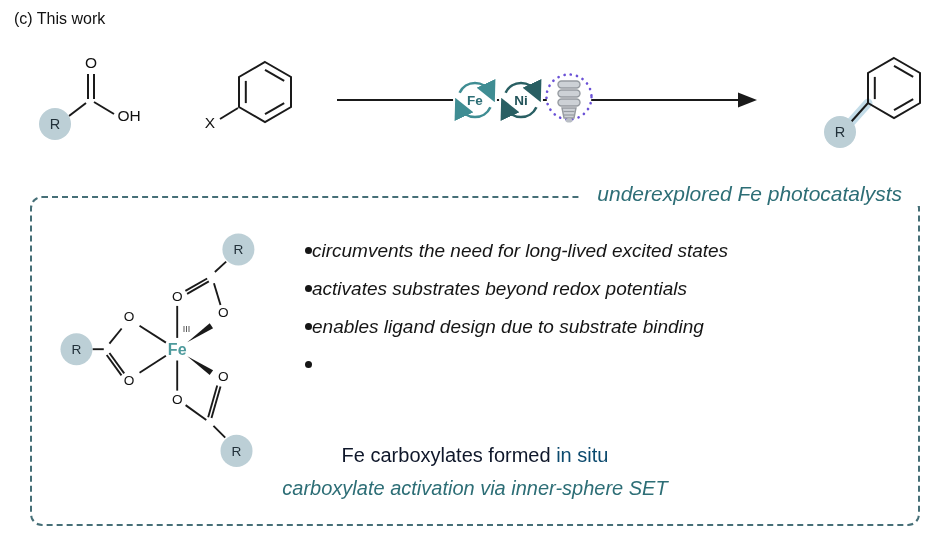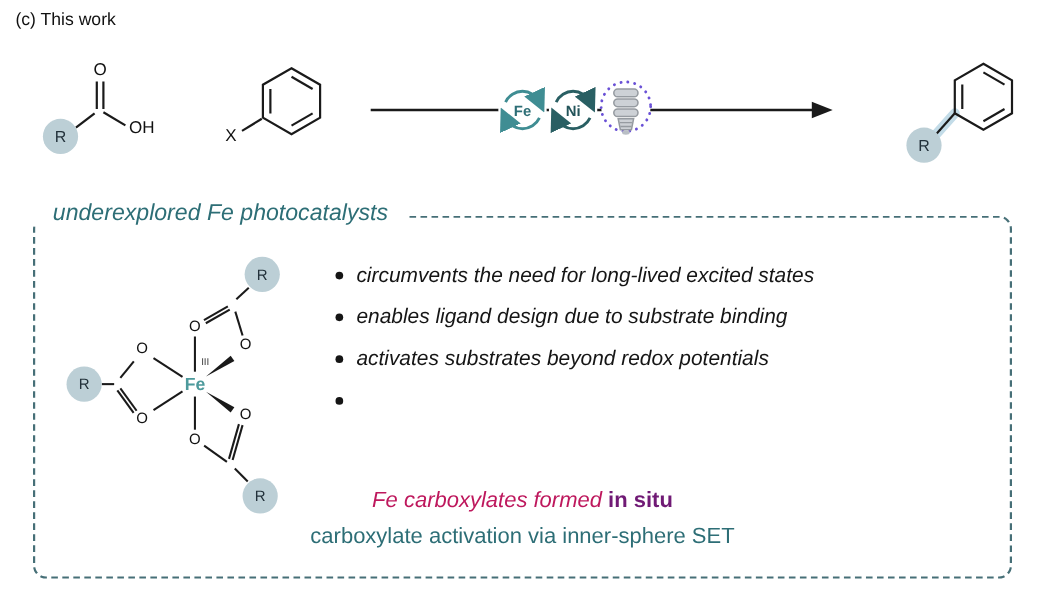"underexplored Fe photocatalysts" .box-title-wrap { text-align: left -> right }
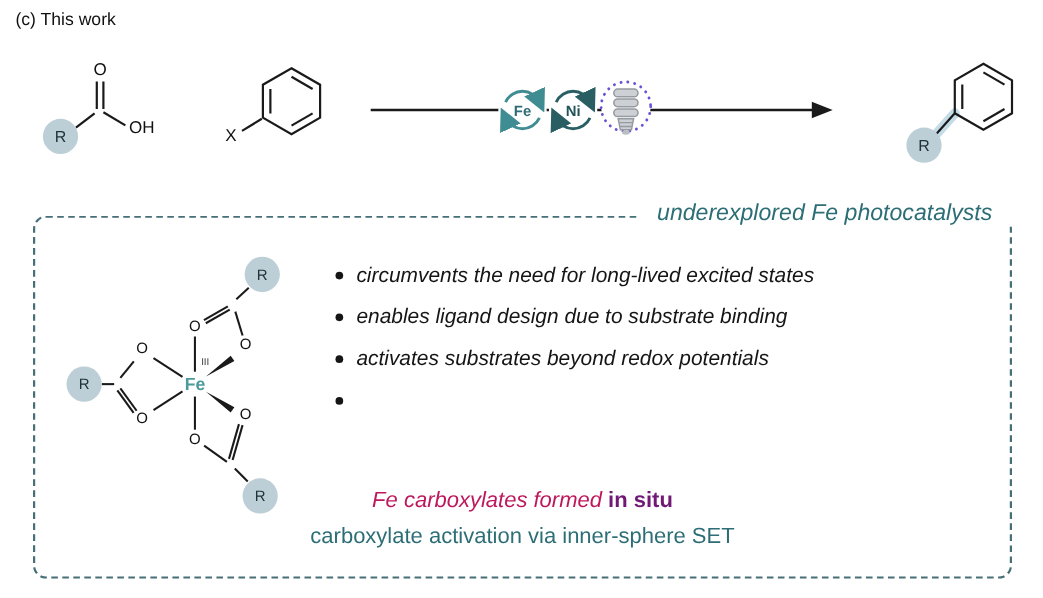"circumvents the need for long-lived" .bullets li { gap: 12px -> none }
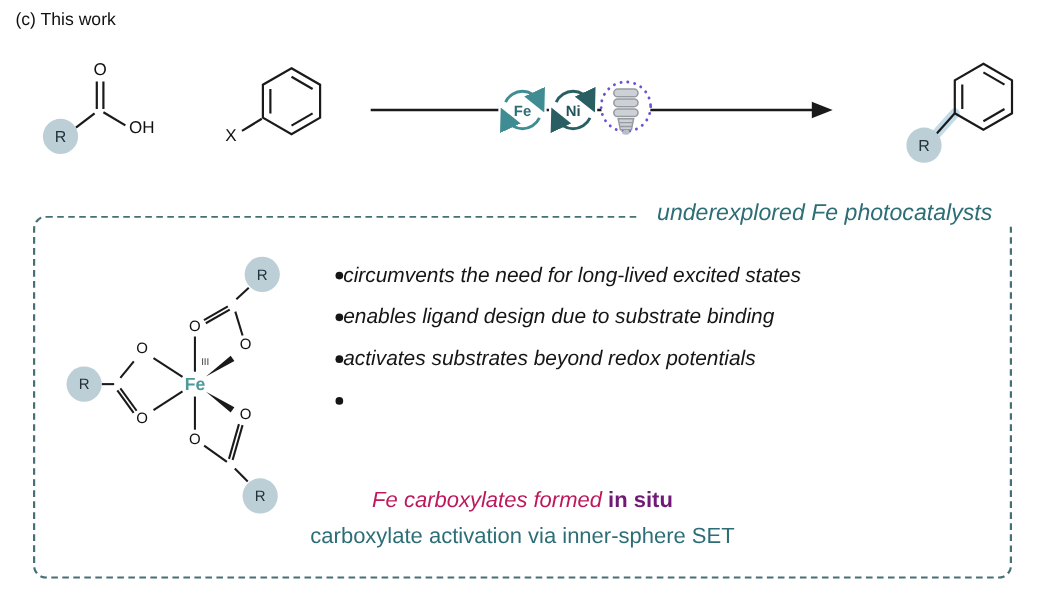"enables ligand design due to" li { order: before "activates substrates beyond redox" -> after "activates substrates beyond redox" }
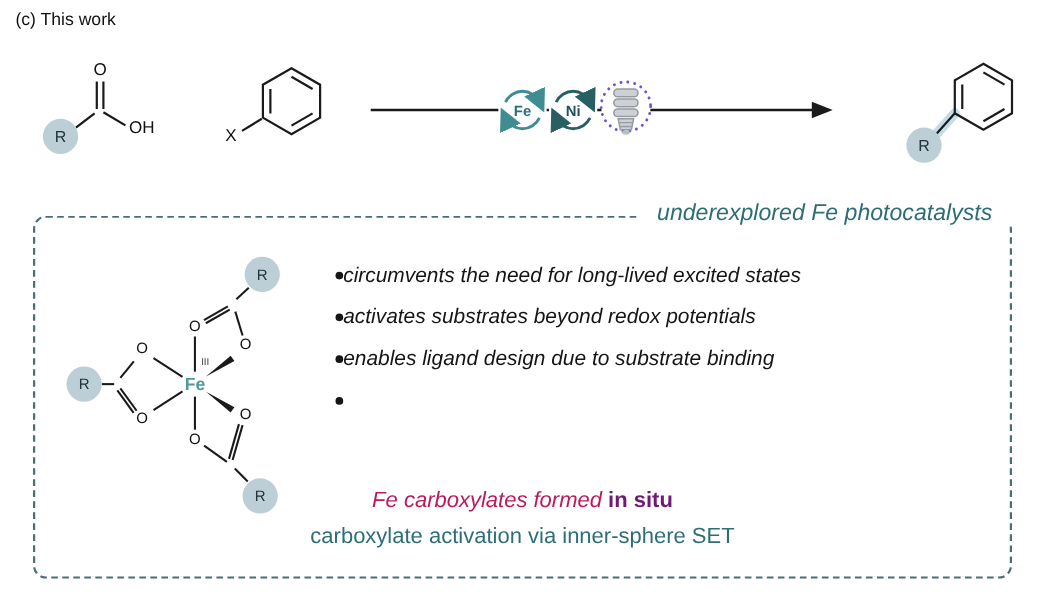"Fe carboxylates formed" .footer1 .it { color: #be185d -> #0f172a; font-style: italic -> none }
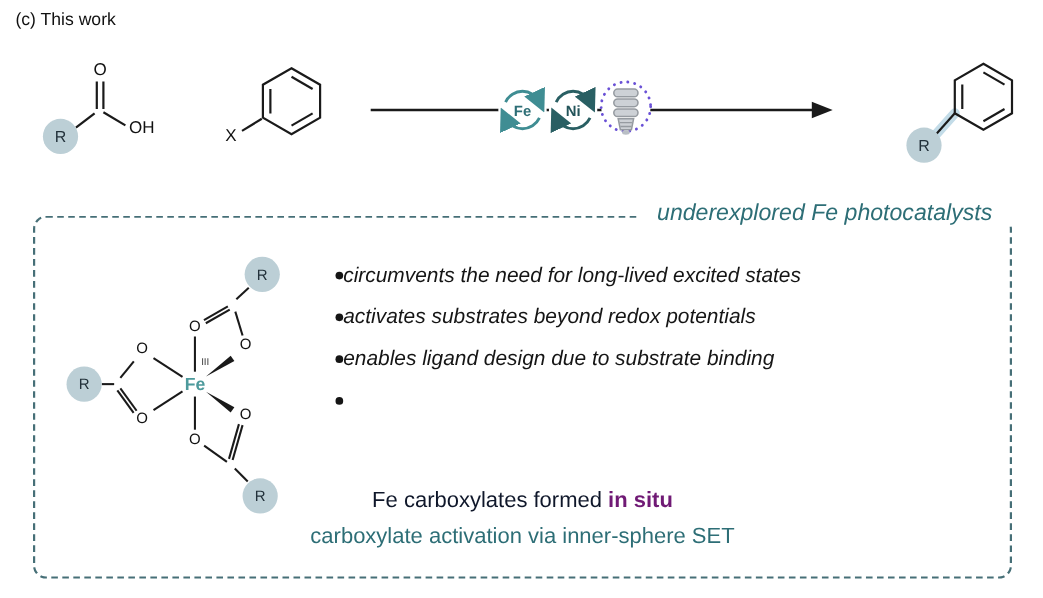"in situ" .footer1 .rm { color: #701a75 -> #0c4a6e; font-weight: bold -> none }
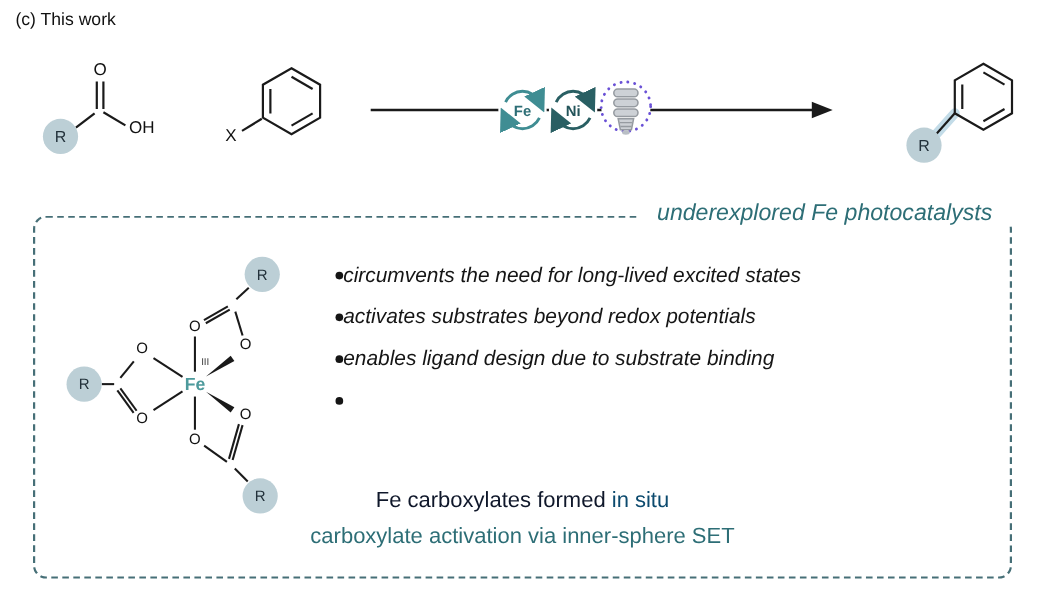"carboxylate activation via inner-sphere" .footer2 { font-style: none -> italic }
